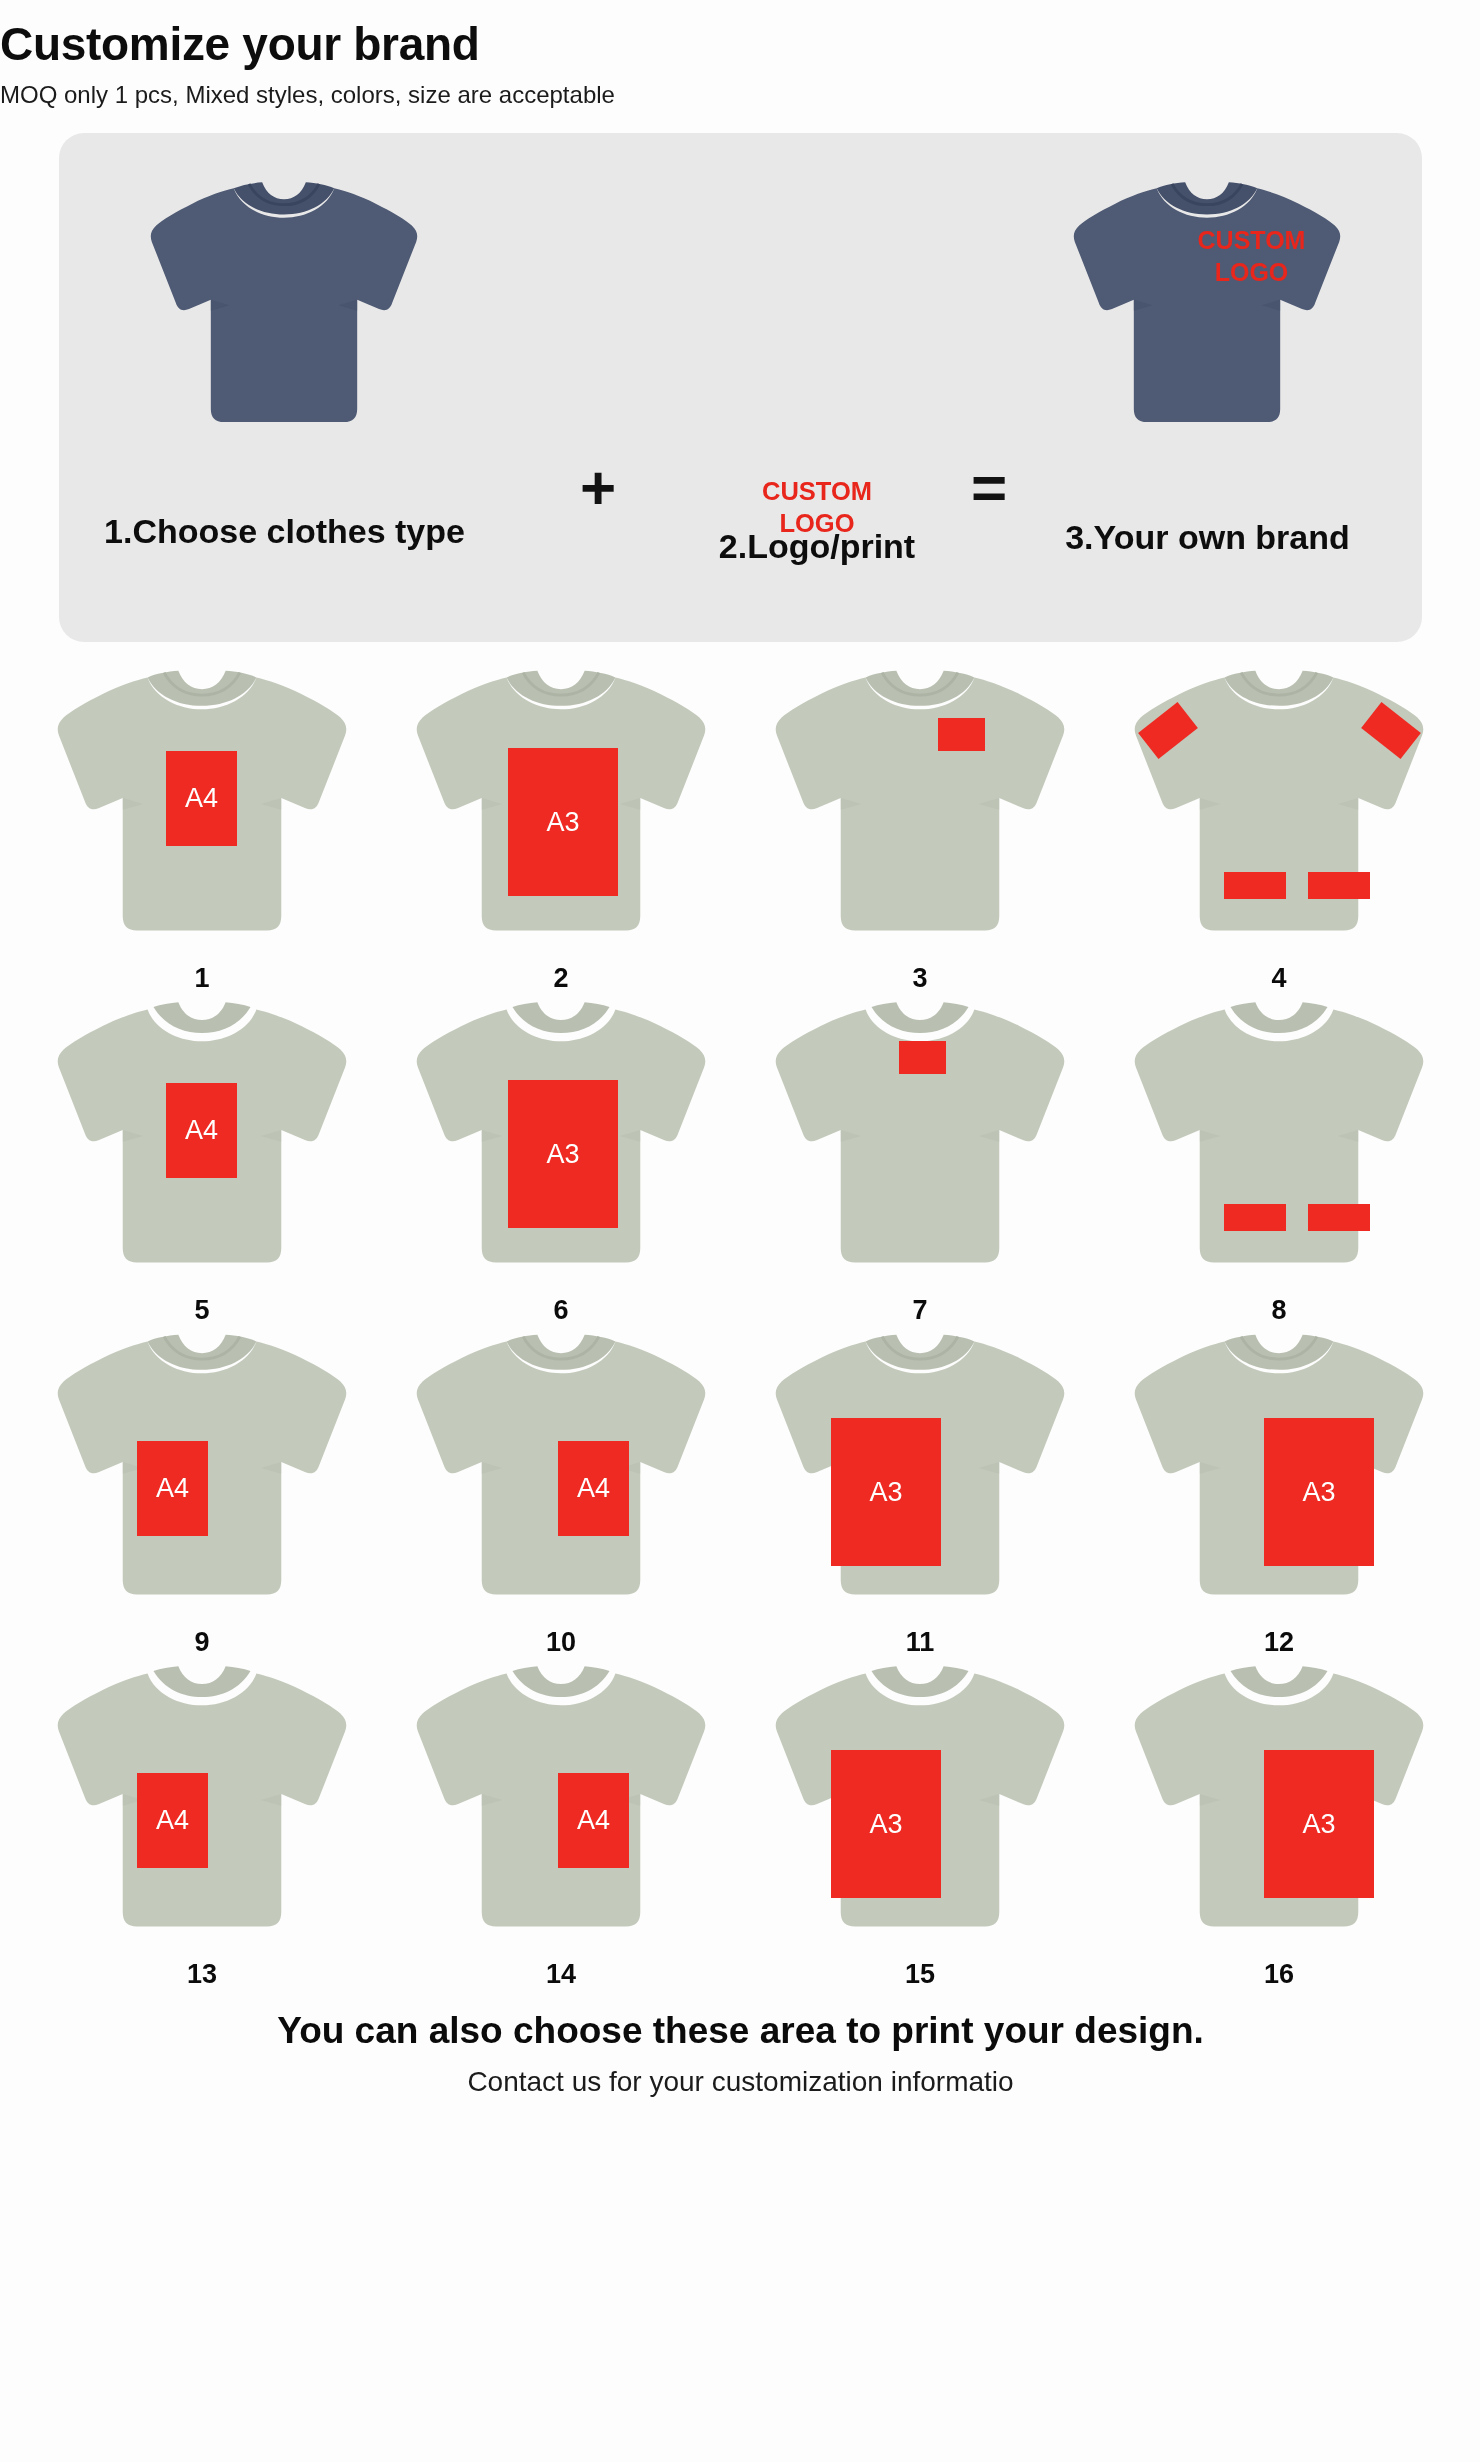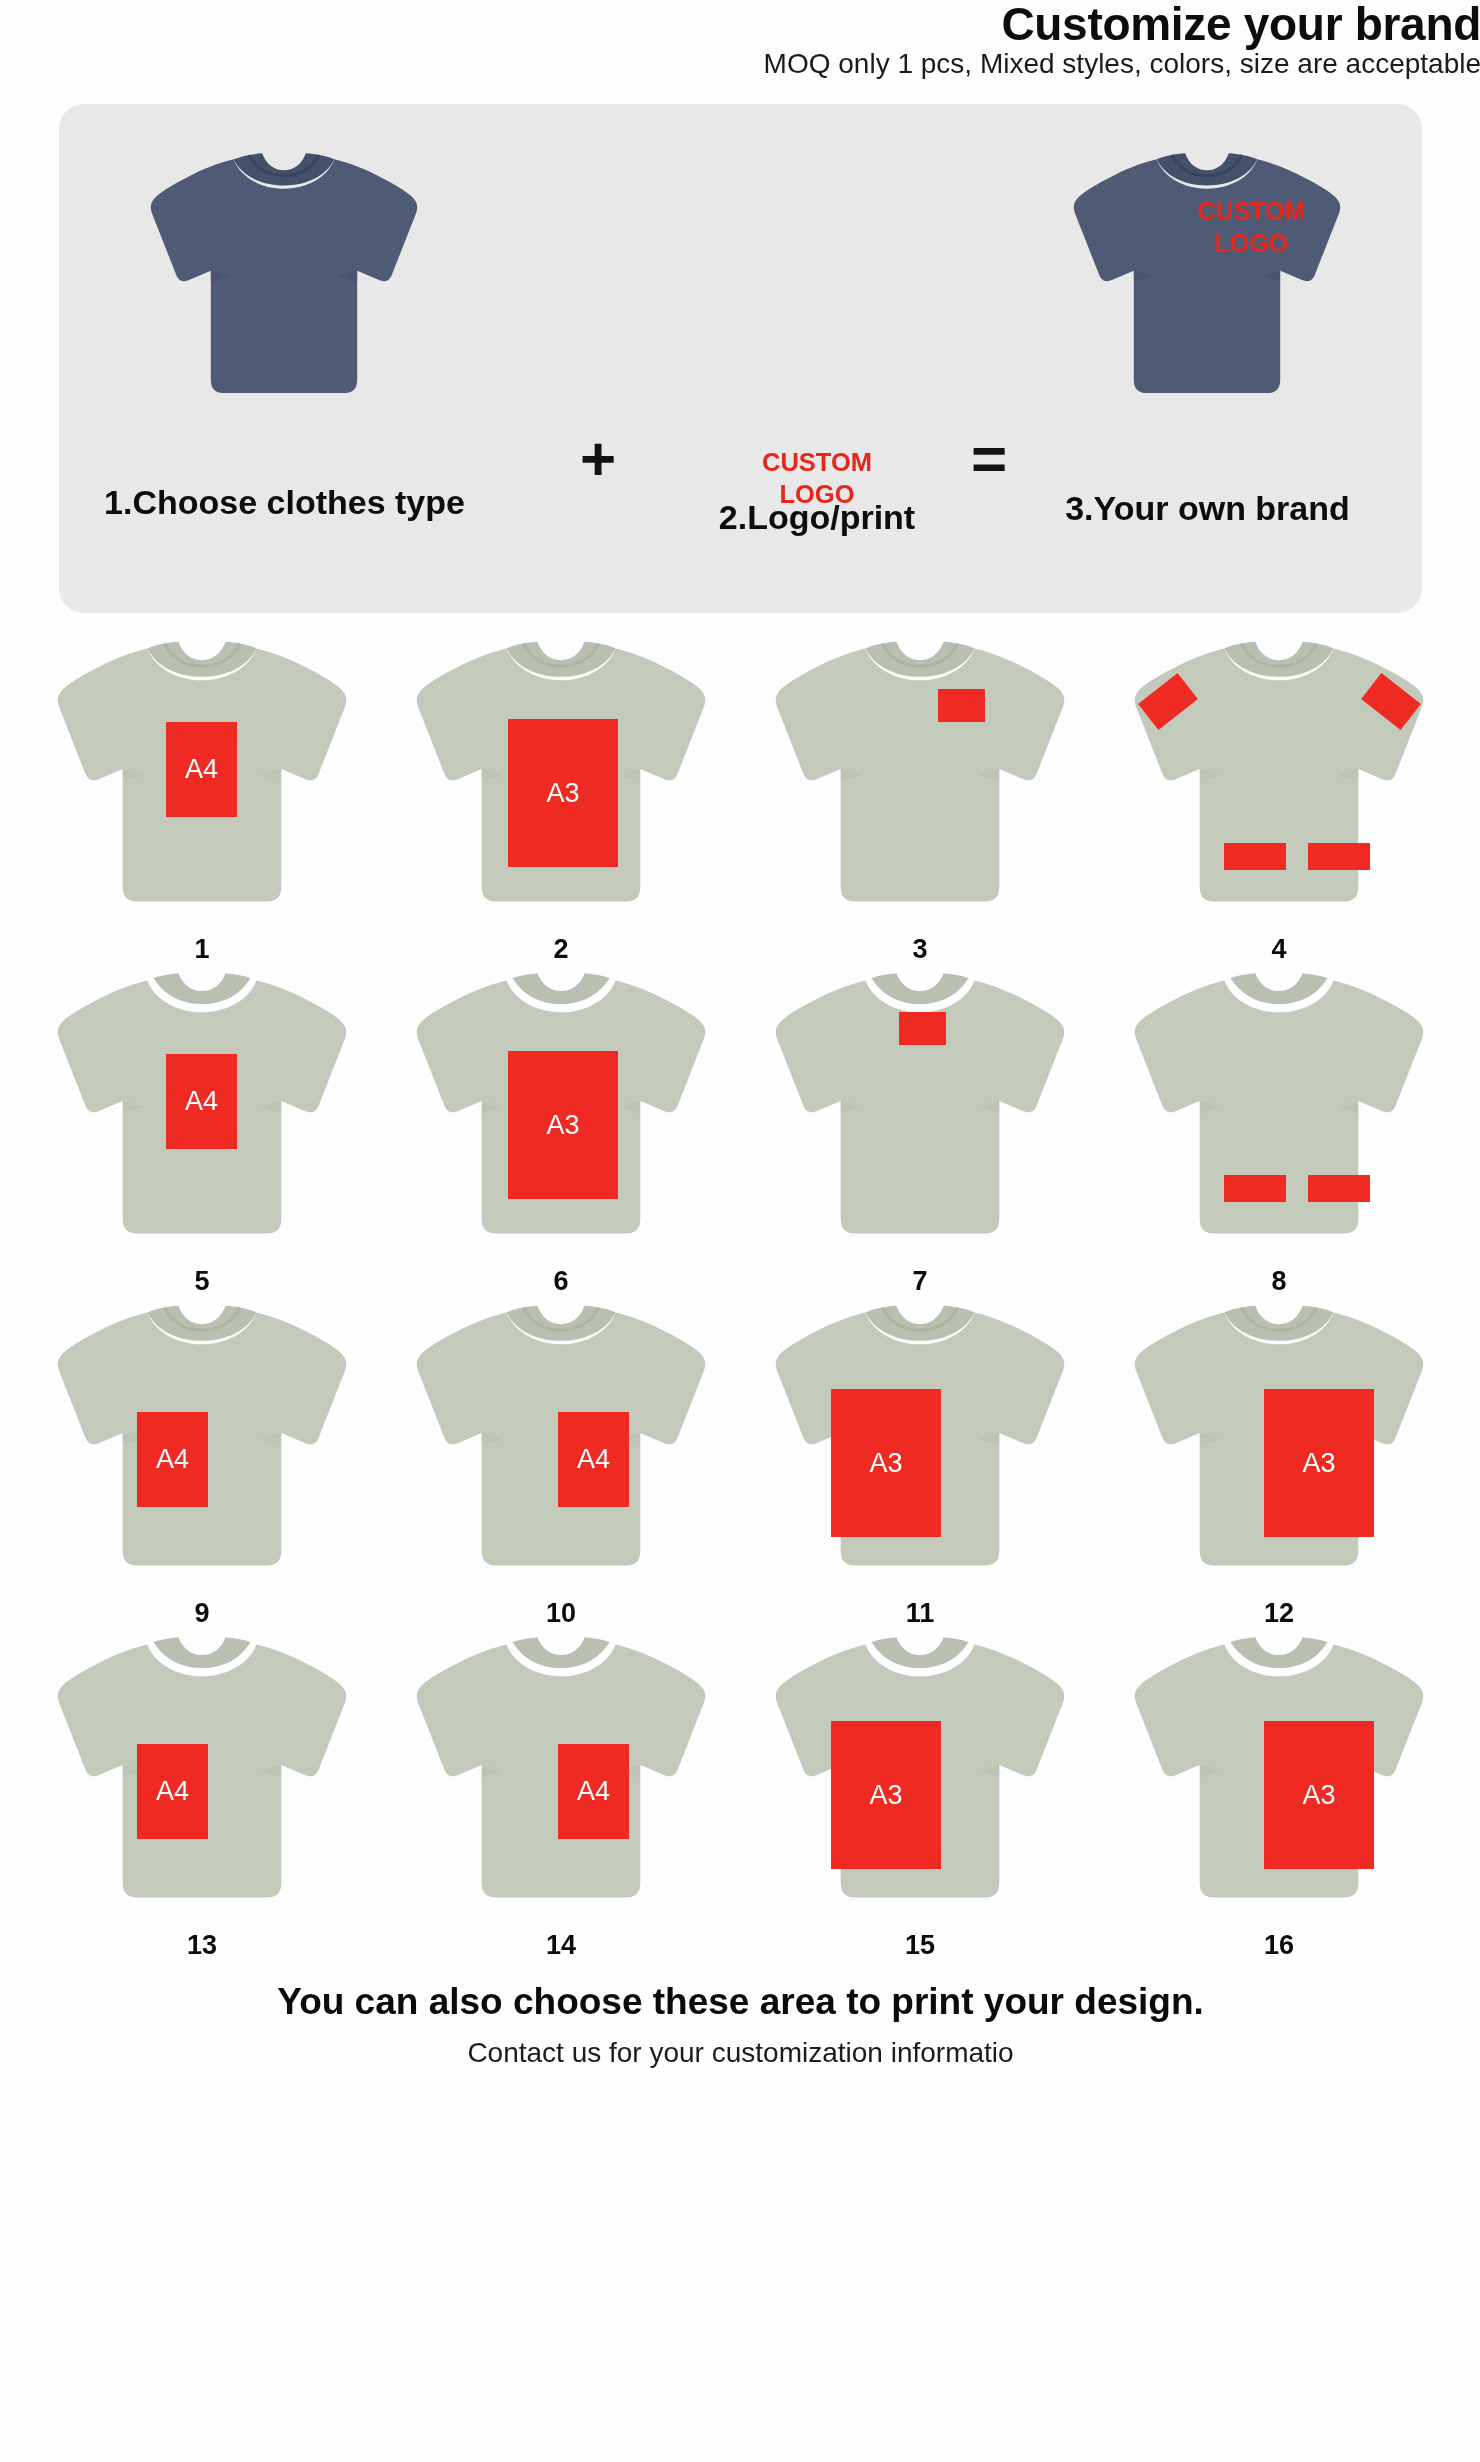"Customize your brand" .header { padding-top: none -> 20px; text-align: right -> left }
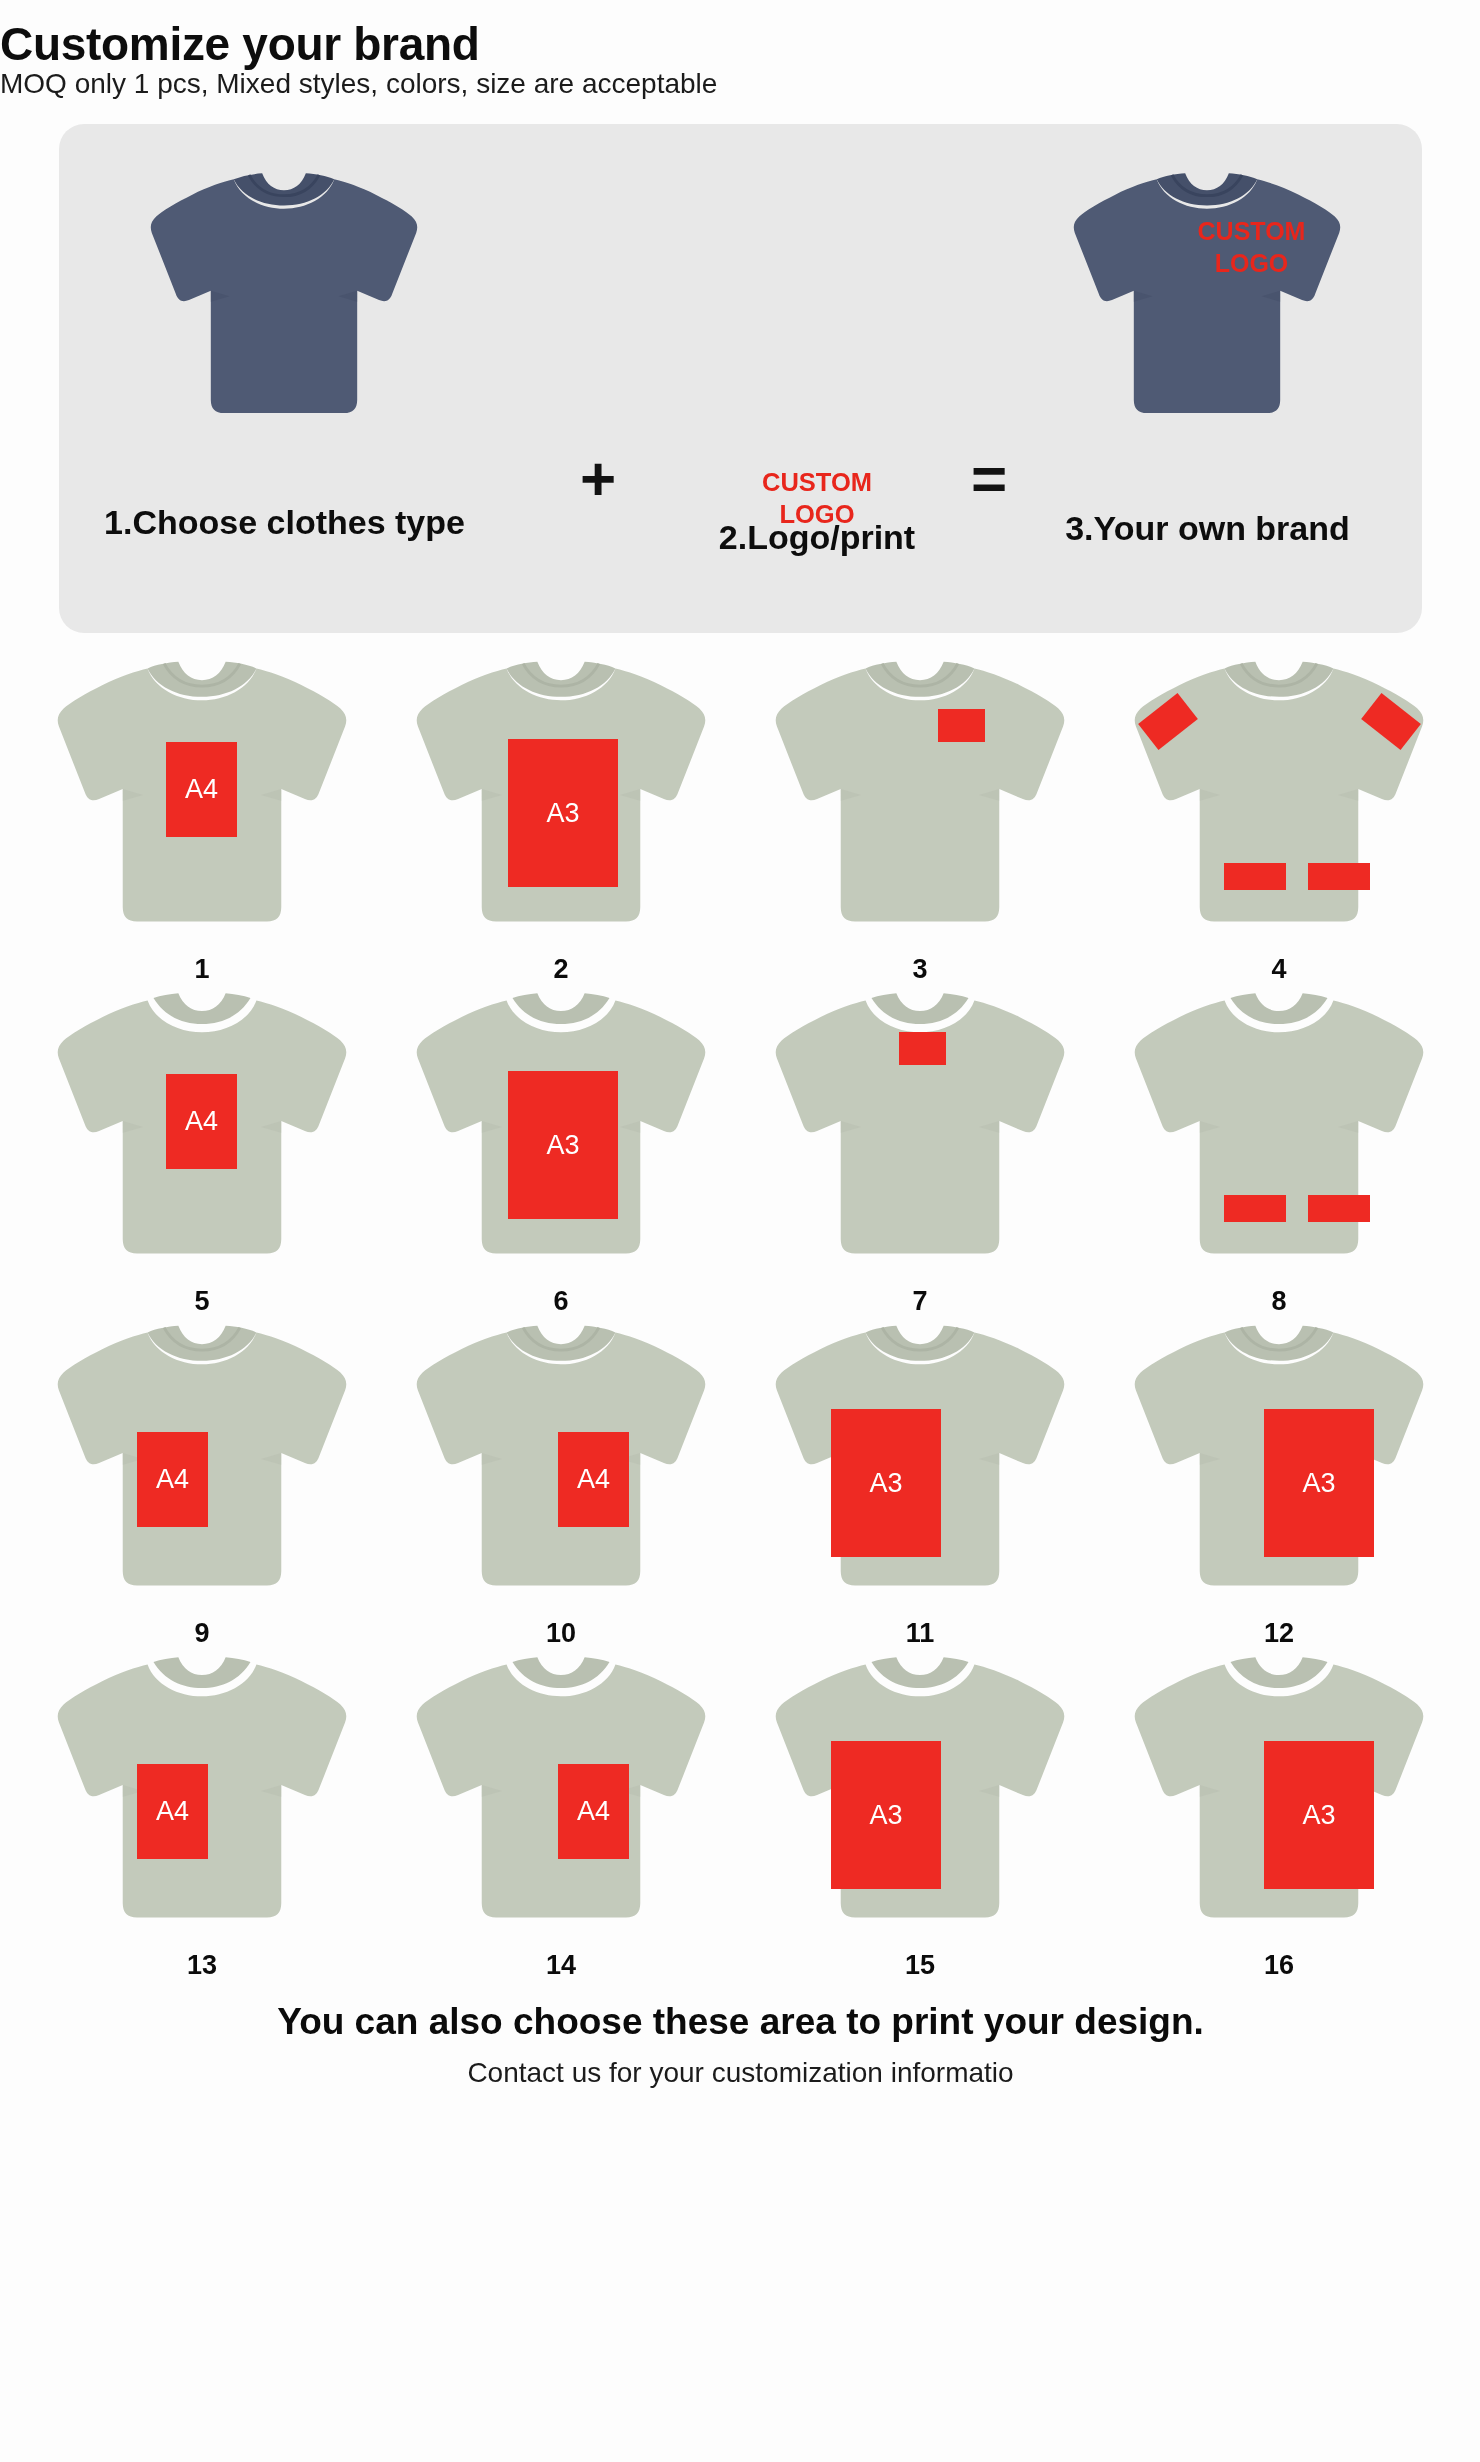"MOQ only 1 pcs, Mixed" .subtitle { font-size: 28px -> 24px; margin-top: none -> 13px }
